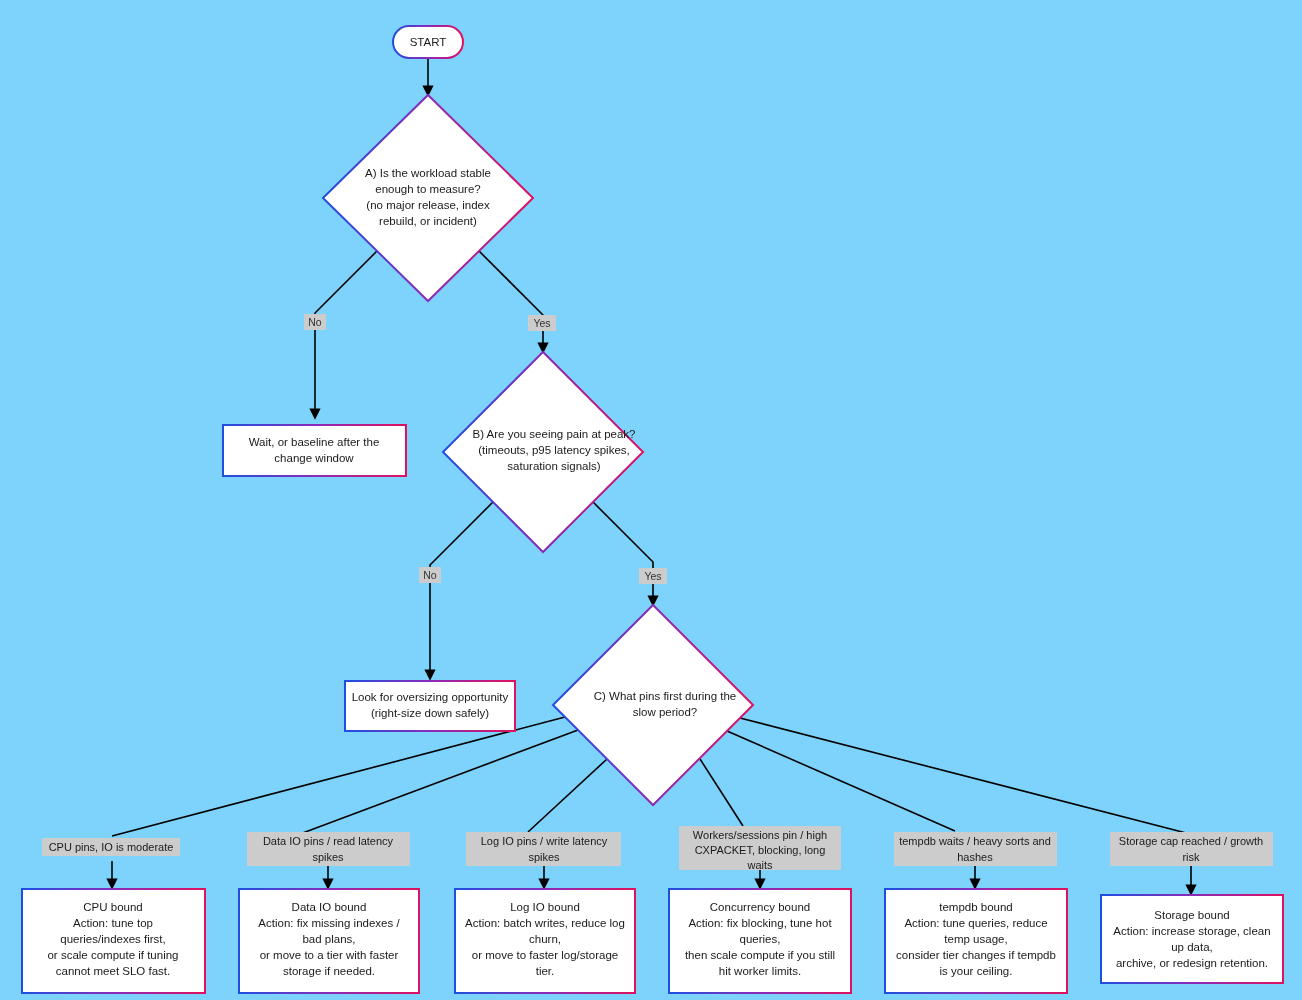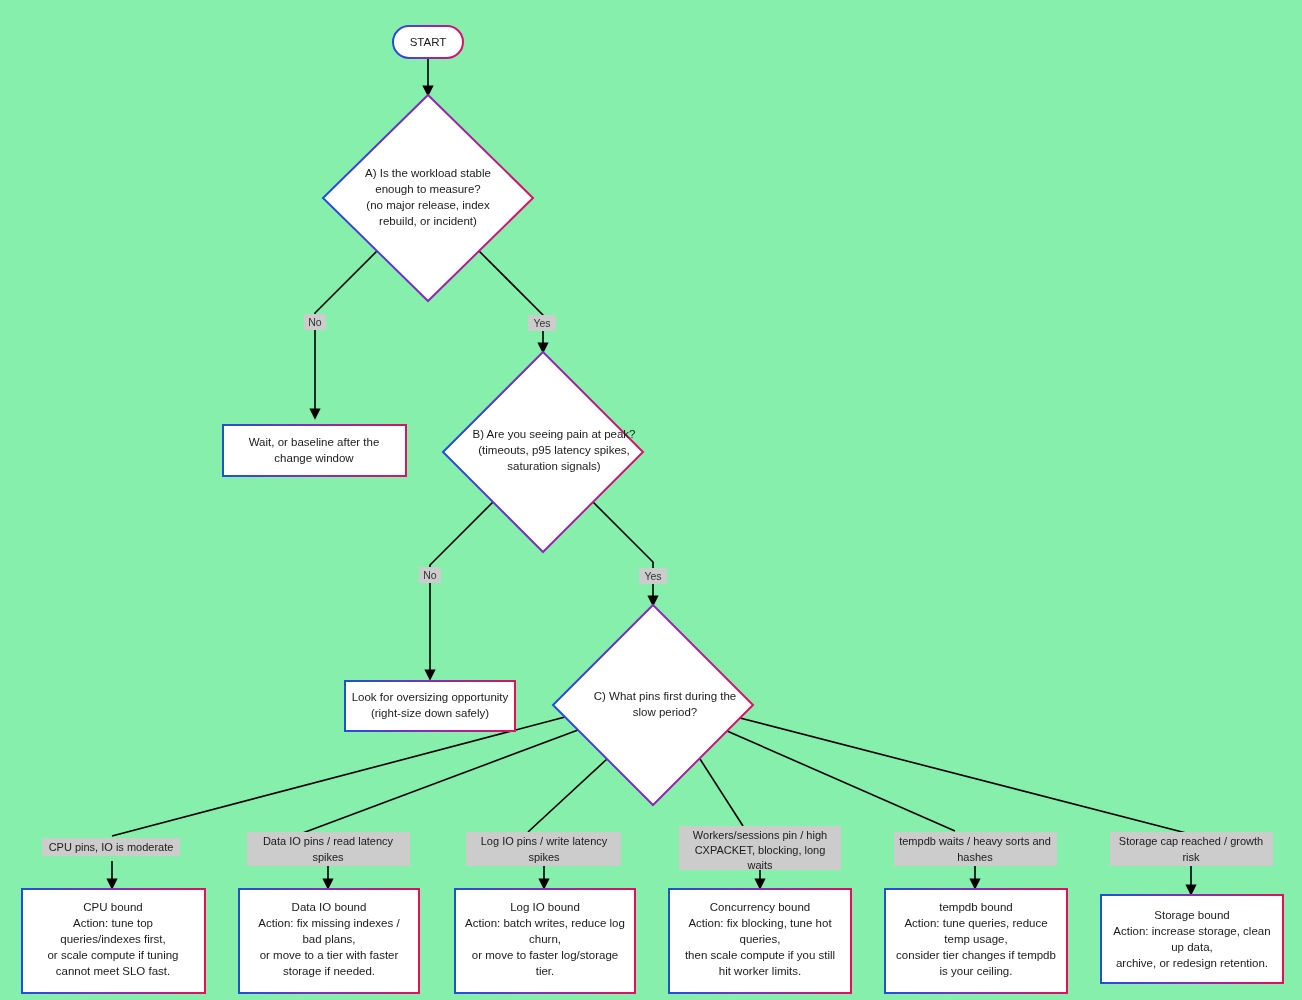"START" #stage { background: #86efac -> #7dd3fc }
